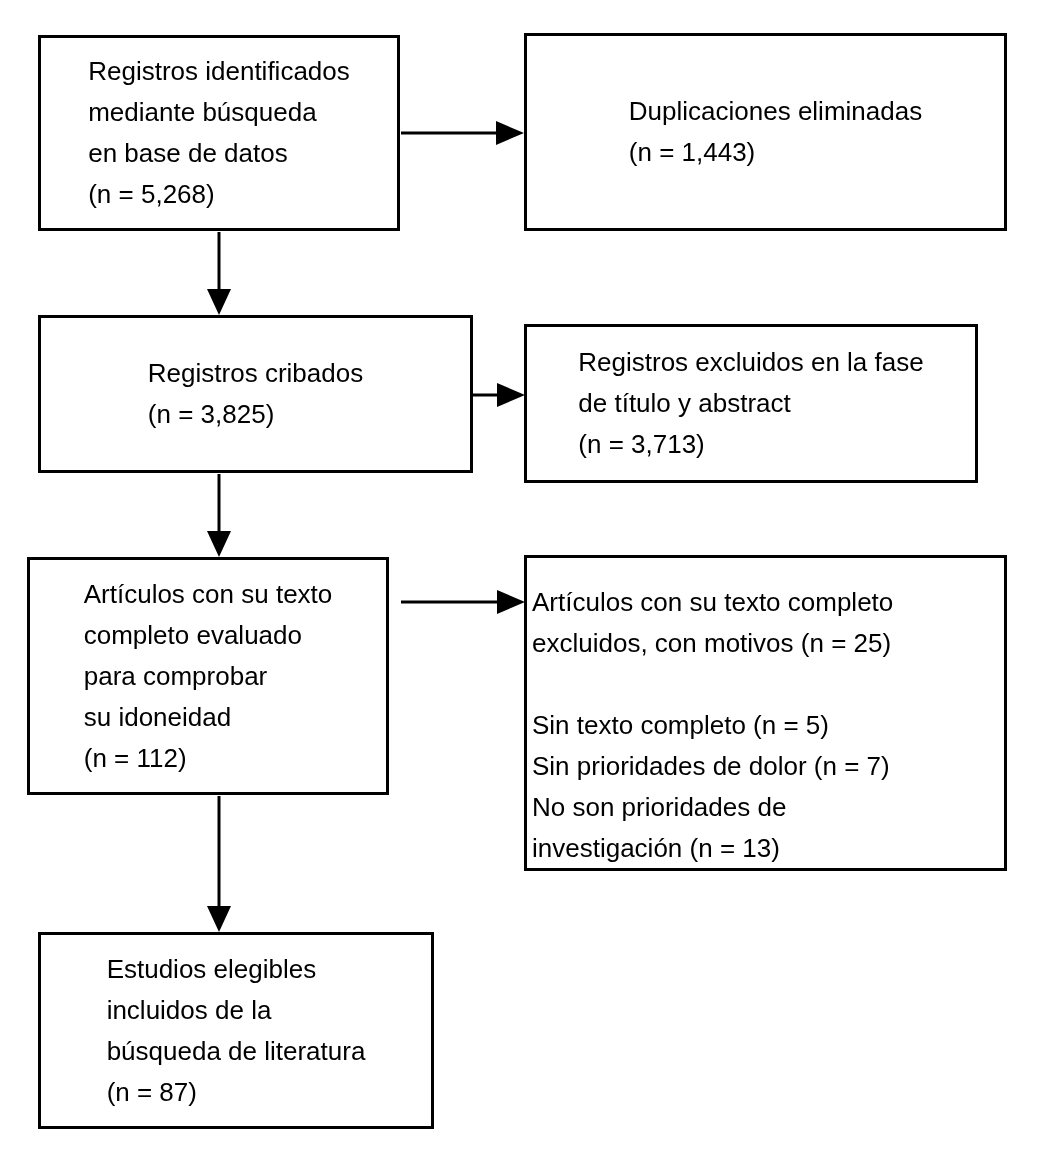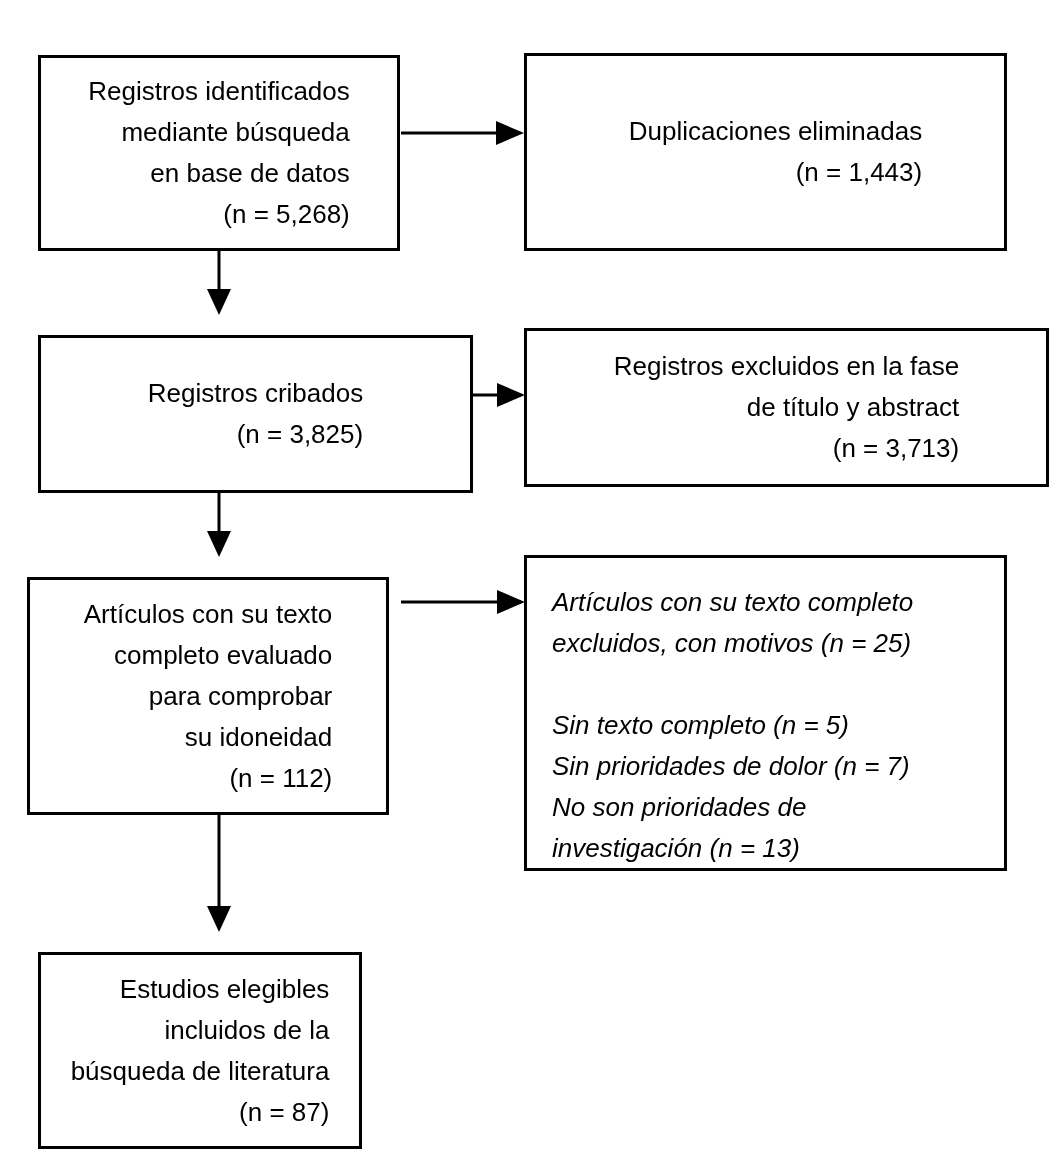"Registros identificados" .box.centered { margin-top: 20px -> none; text-align: right -> left }
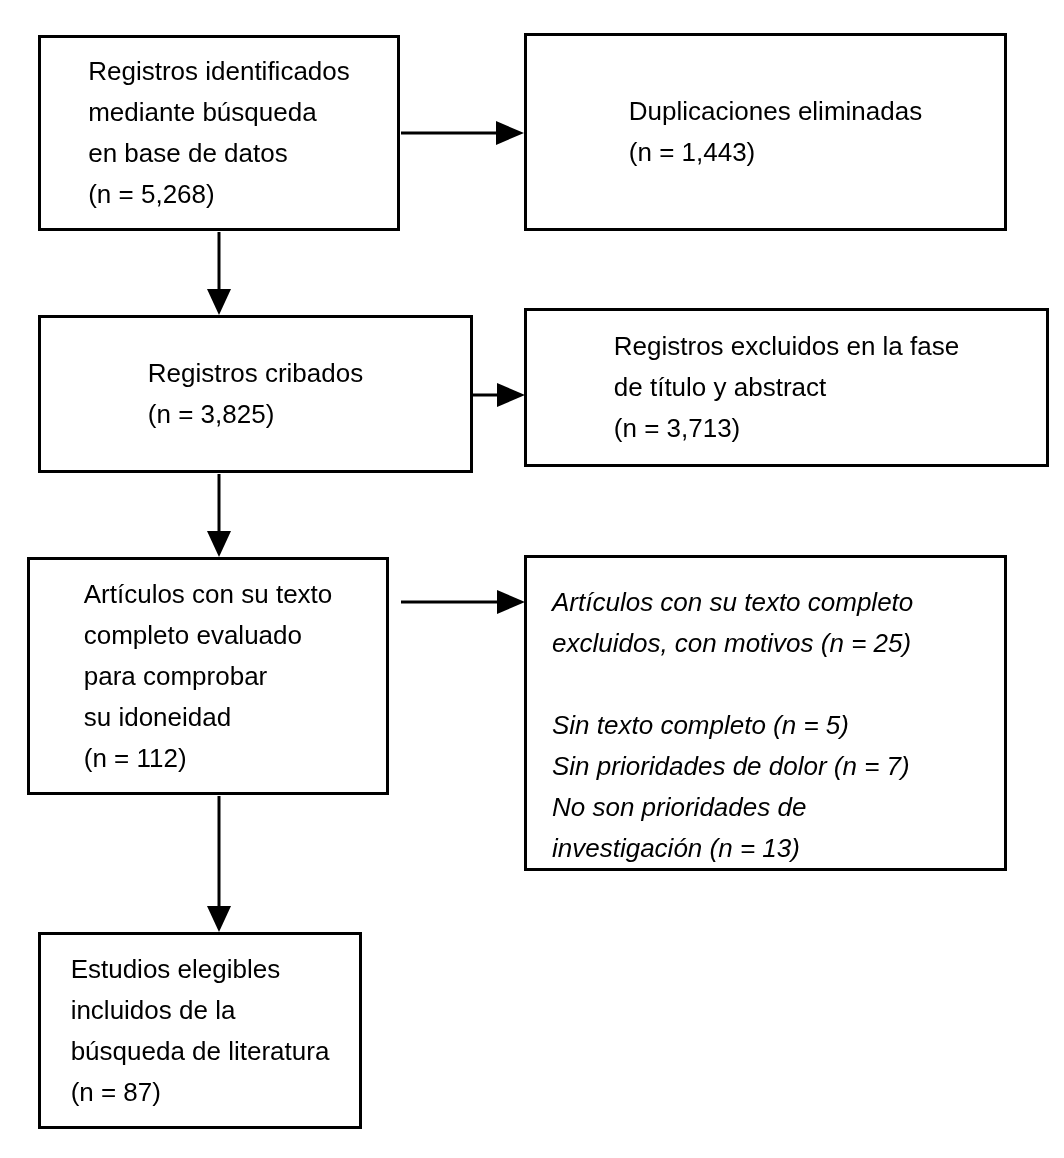"Registros excluidos en la fase" .box-excluded-title-abs { top: 308px -> 324px; width: 525px -> 454px }
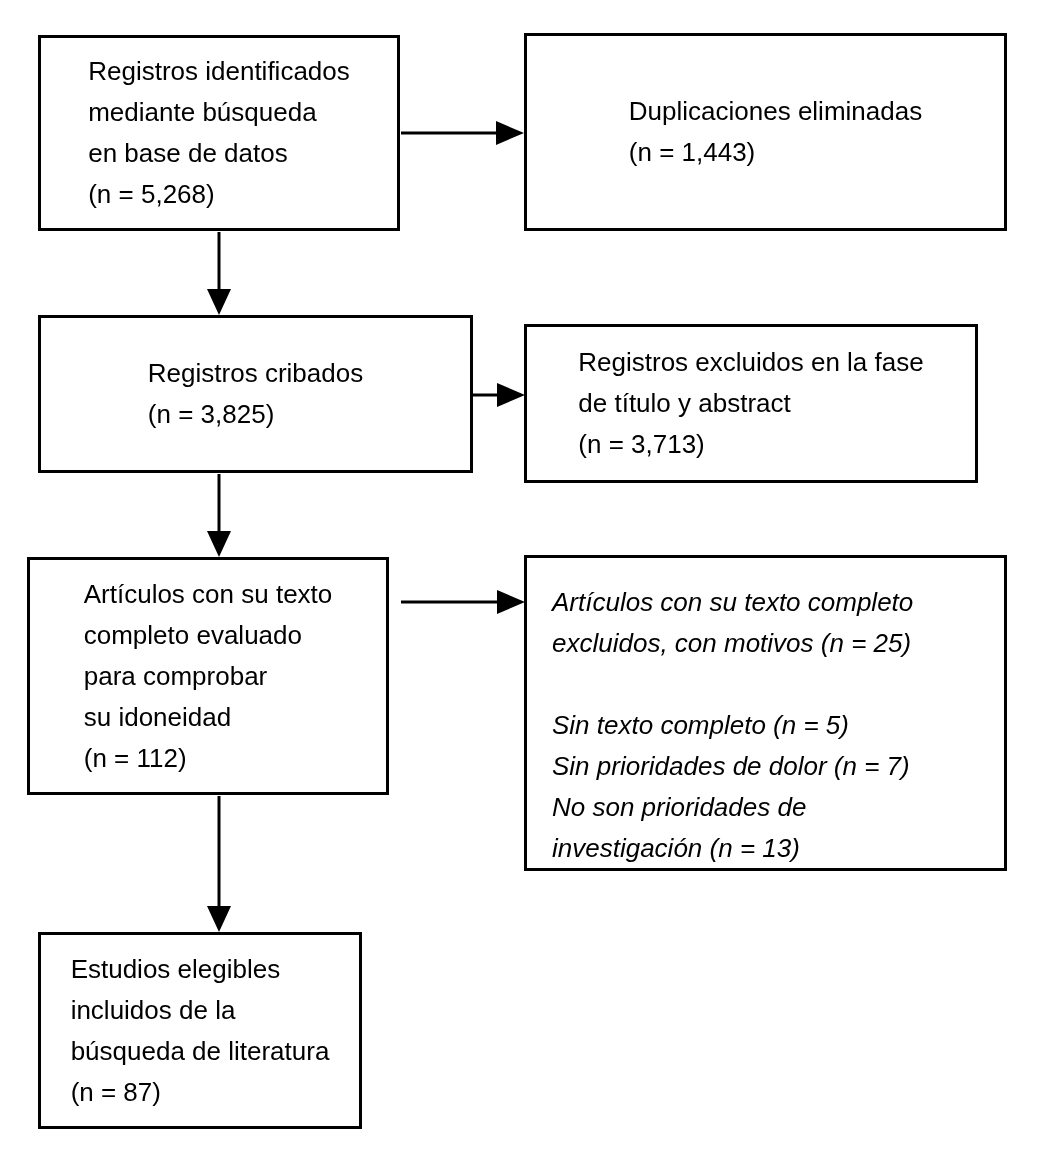"Artículos con su texto completo" .box.top-left-aligned { font-style: italic -> none; padding: 24px 18px 0 25px -> 24px 18px 0 5px }
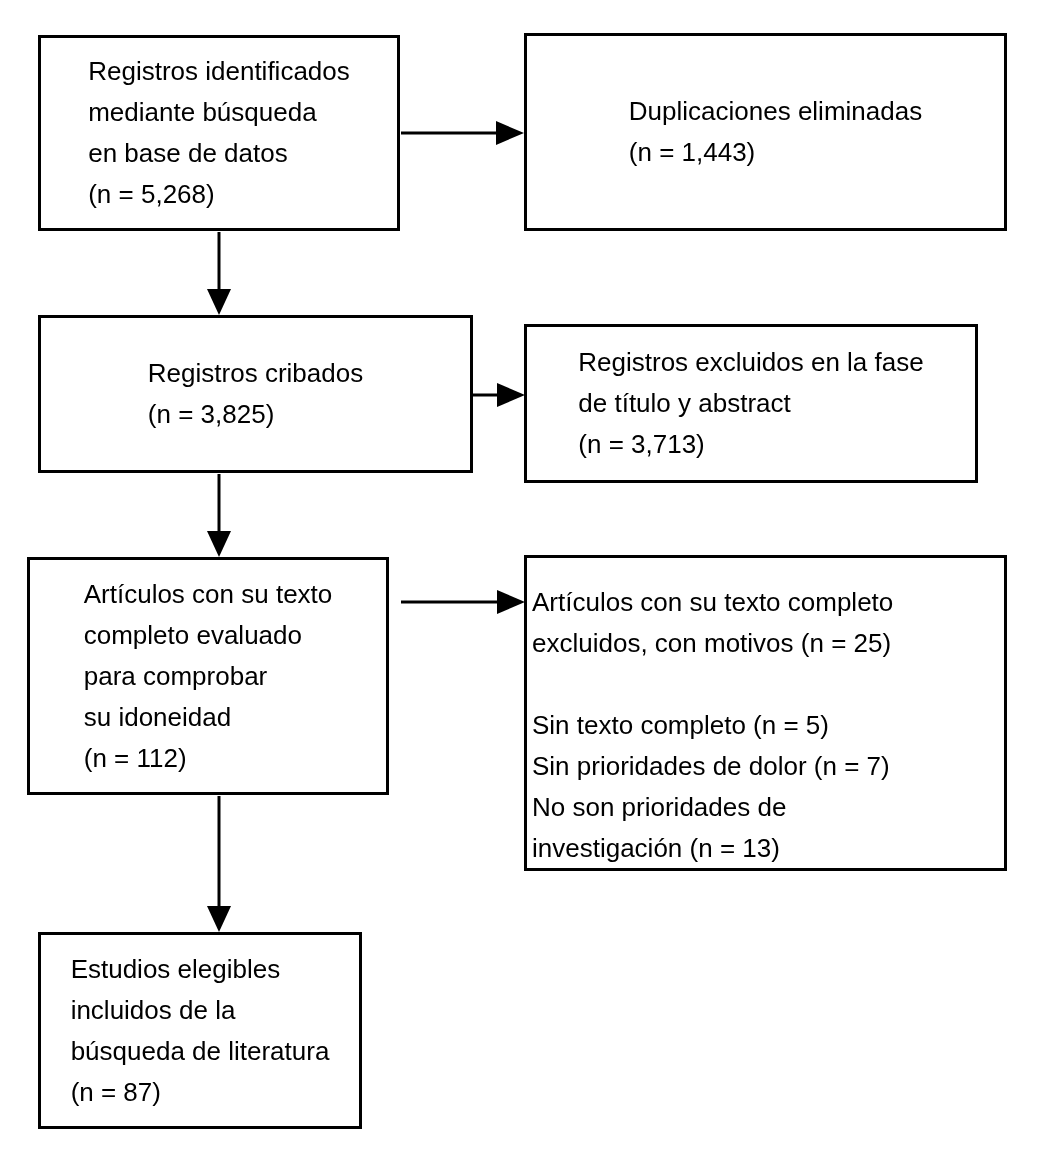"Estudios elegibles" .box-included { width: 324px -> 396px }
